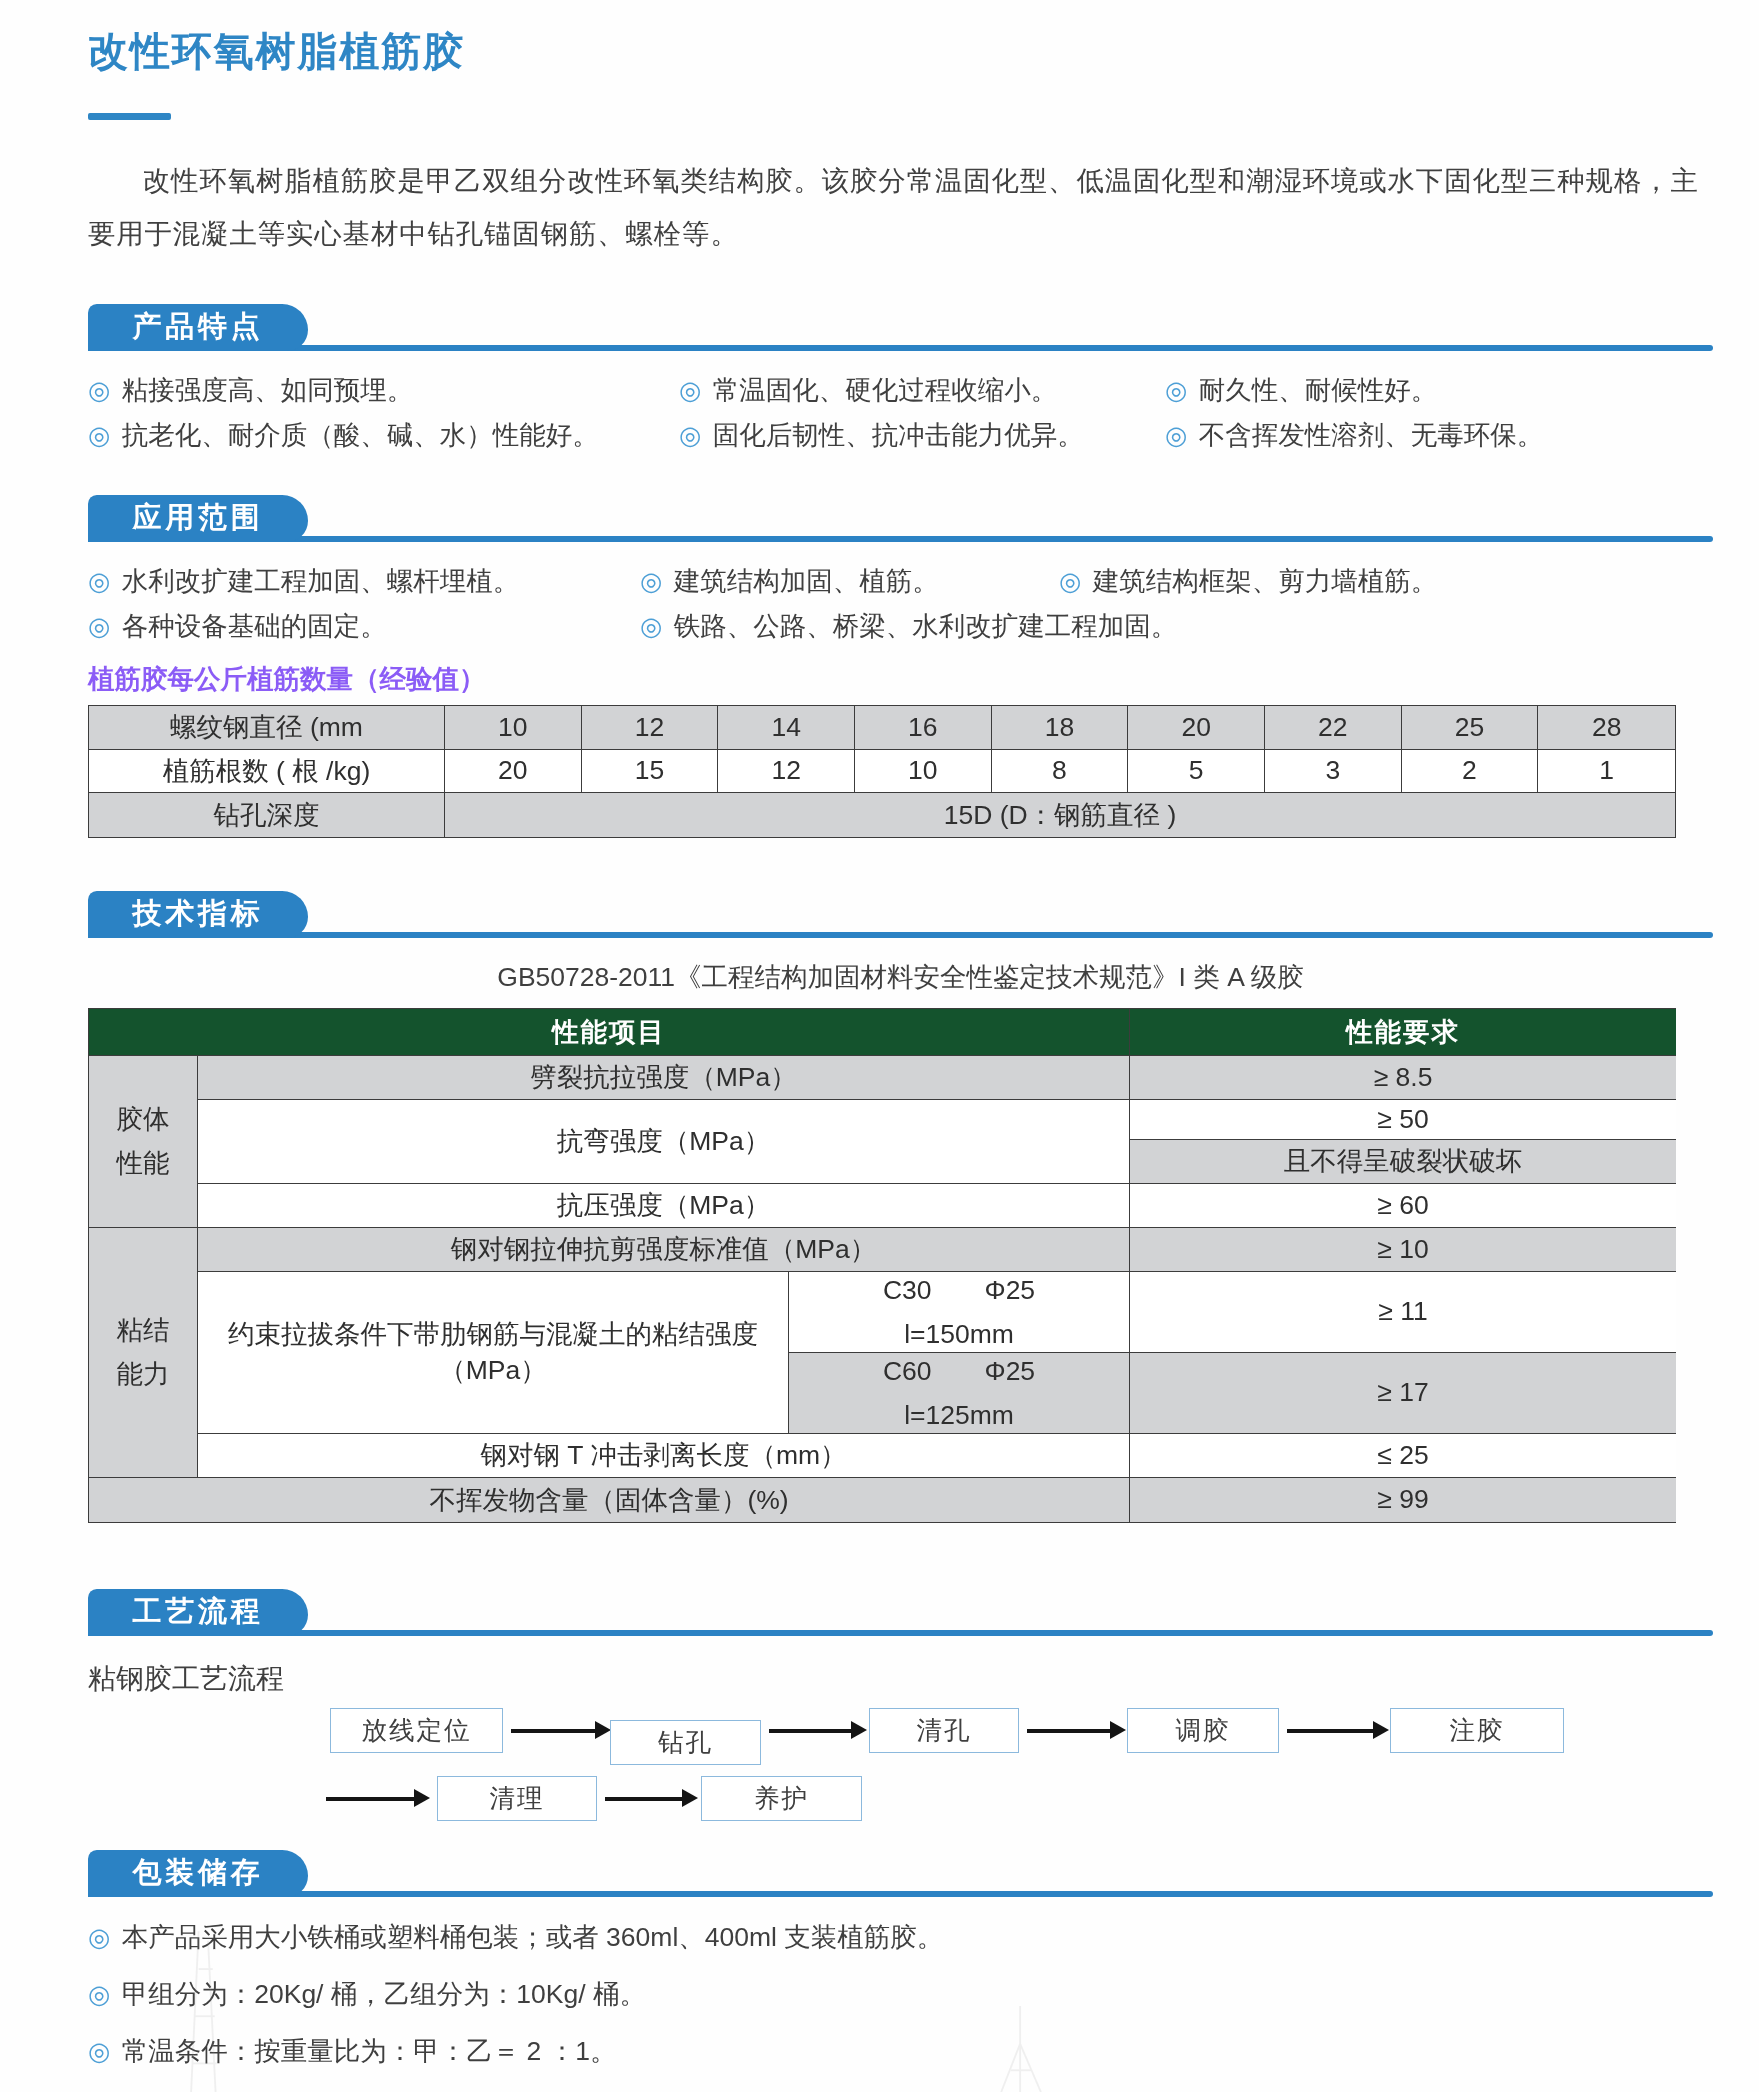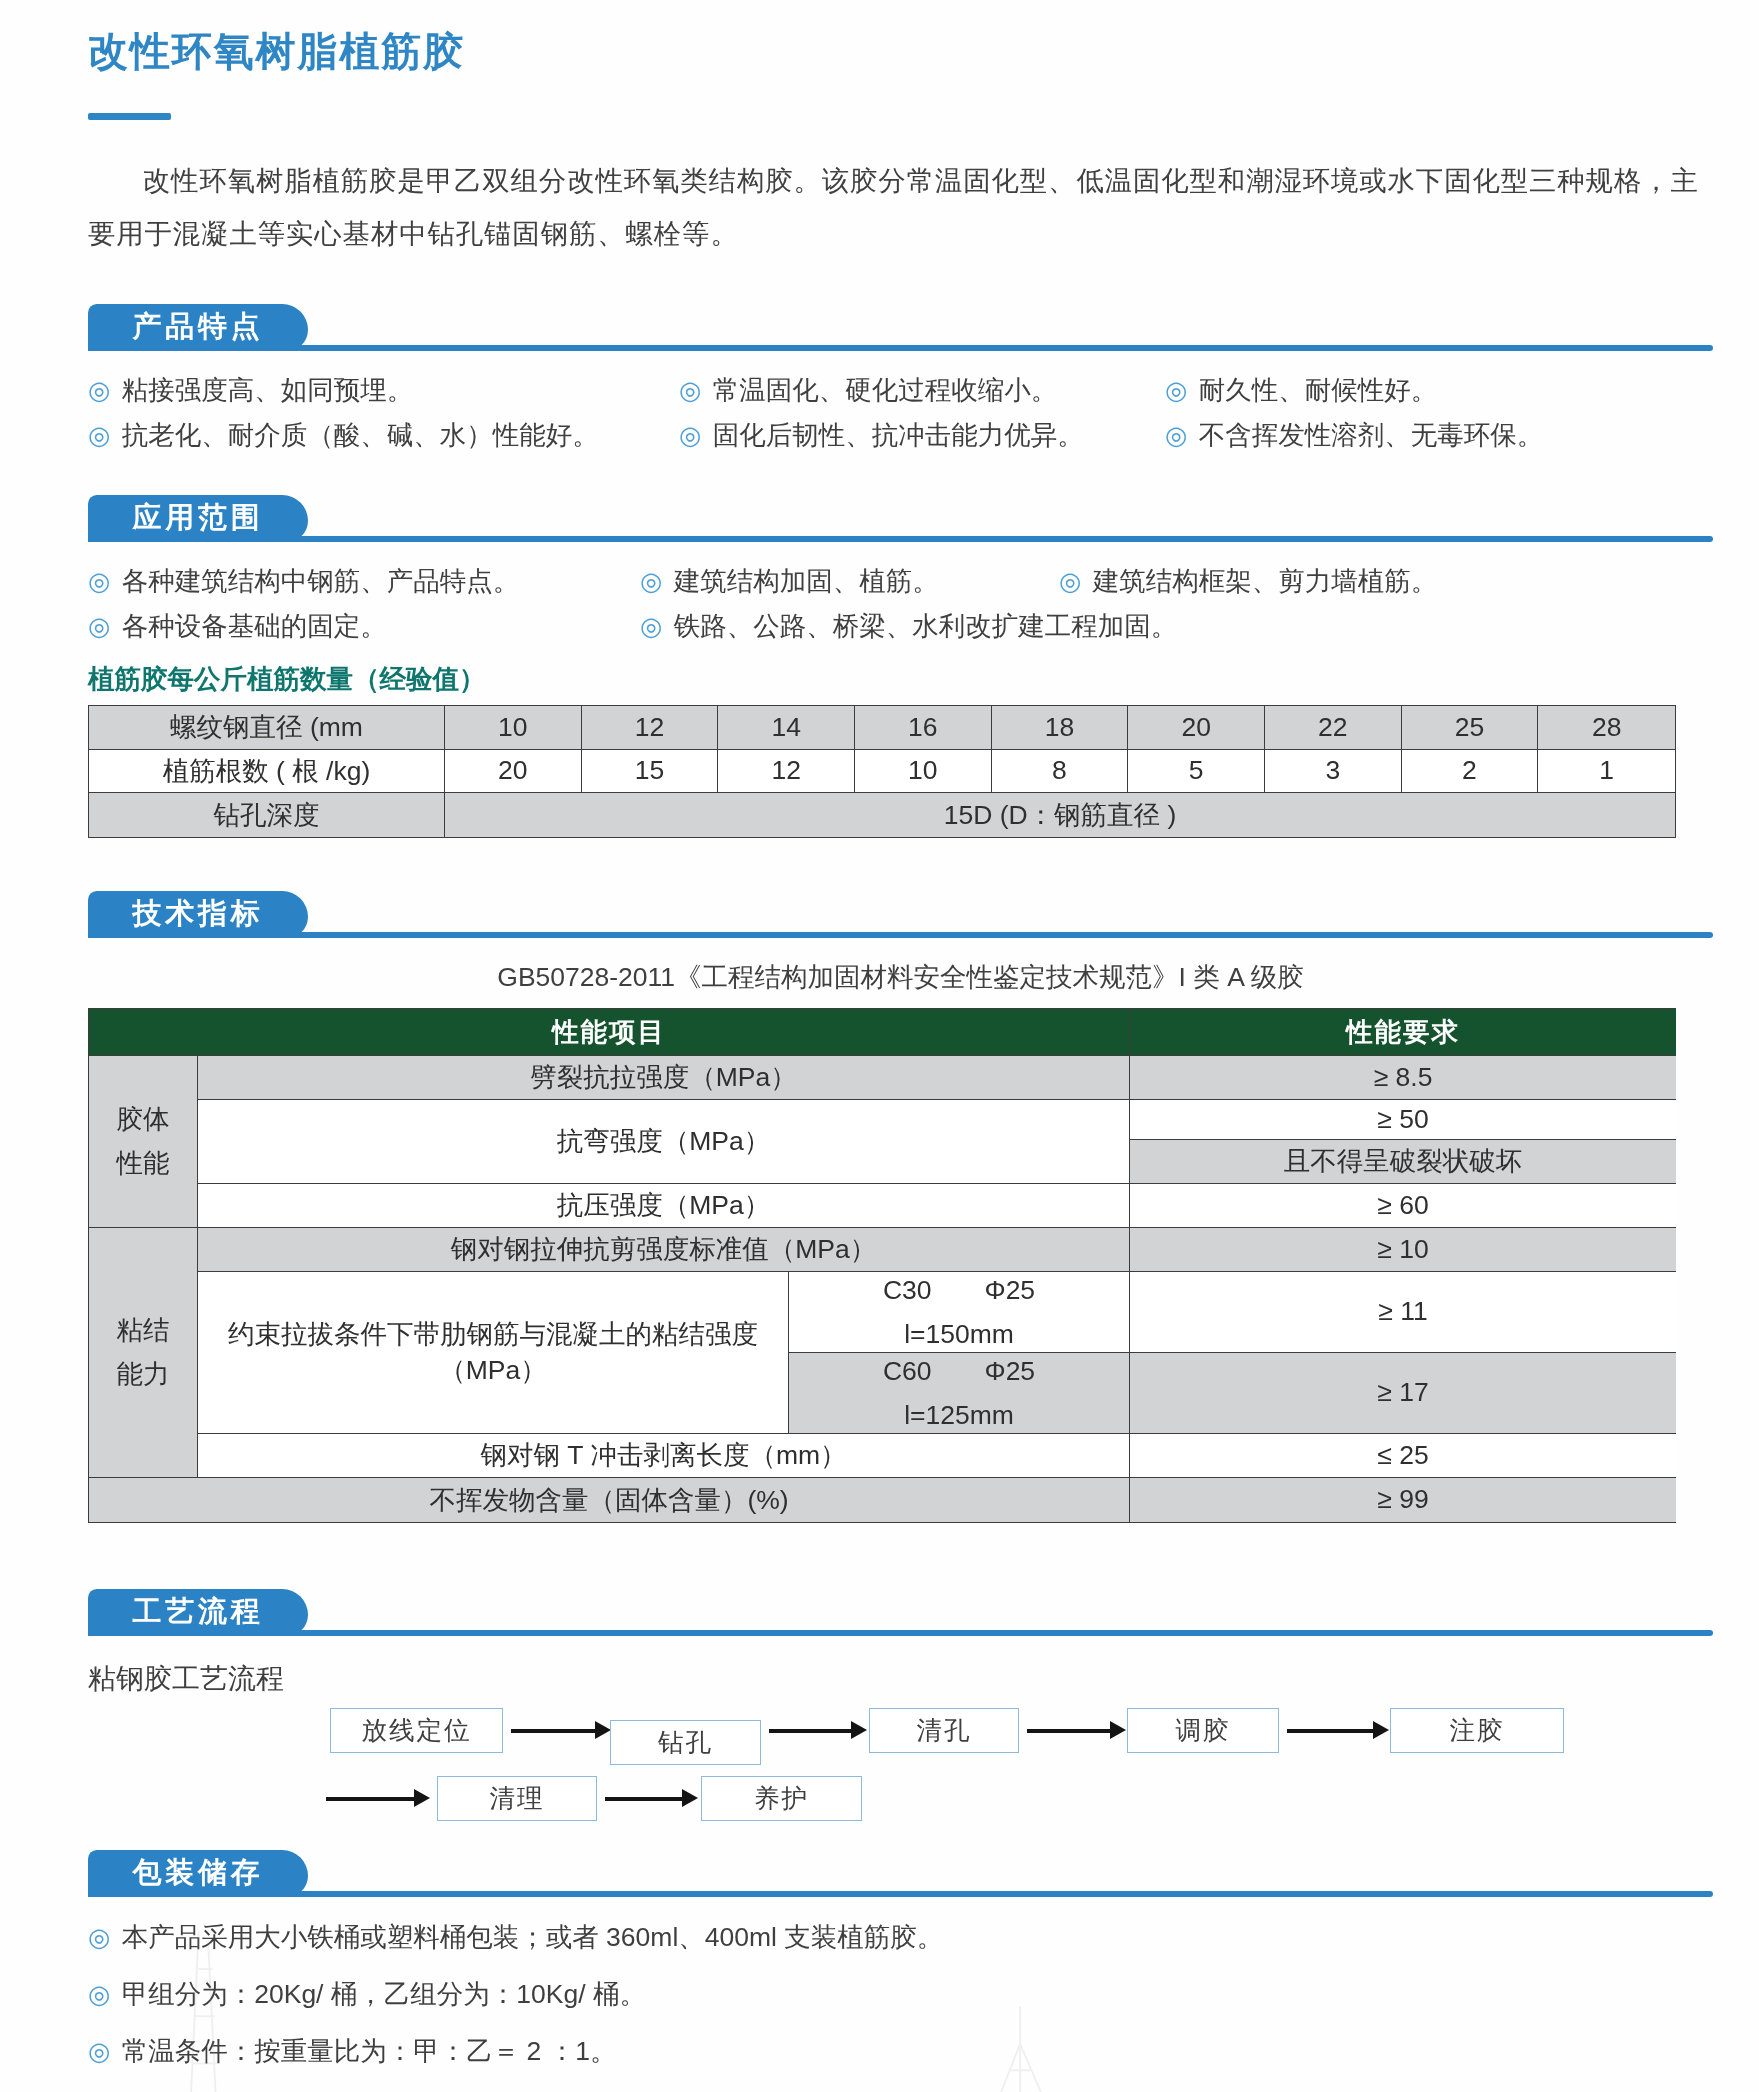"各种建筑结构中钢筋、产品特点。" span { text: 各种建筑结构中钢筋、产品特点 -> 水利改扩建工程加固、螺杆埋植 }
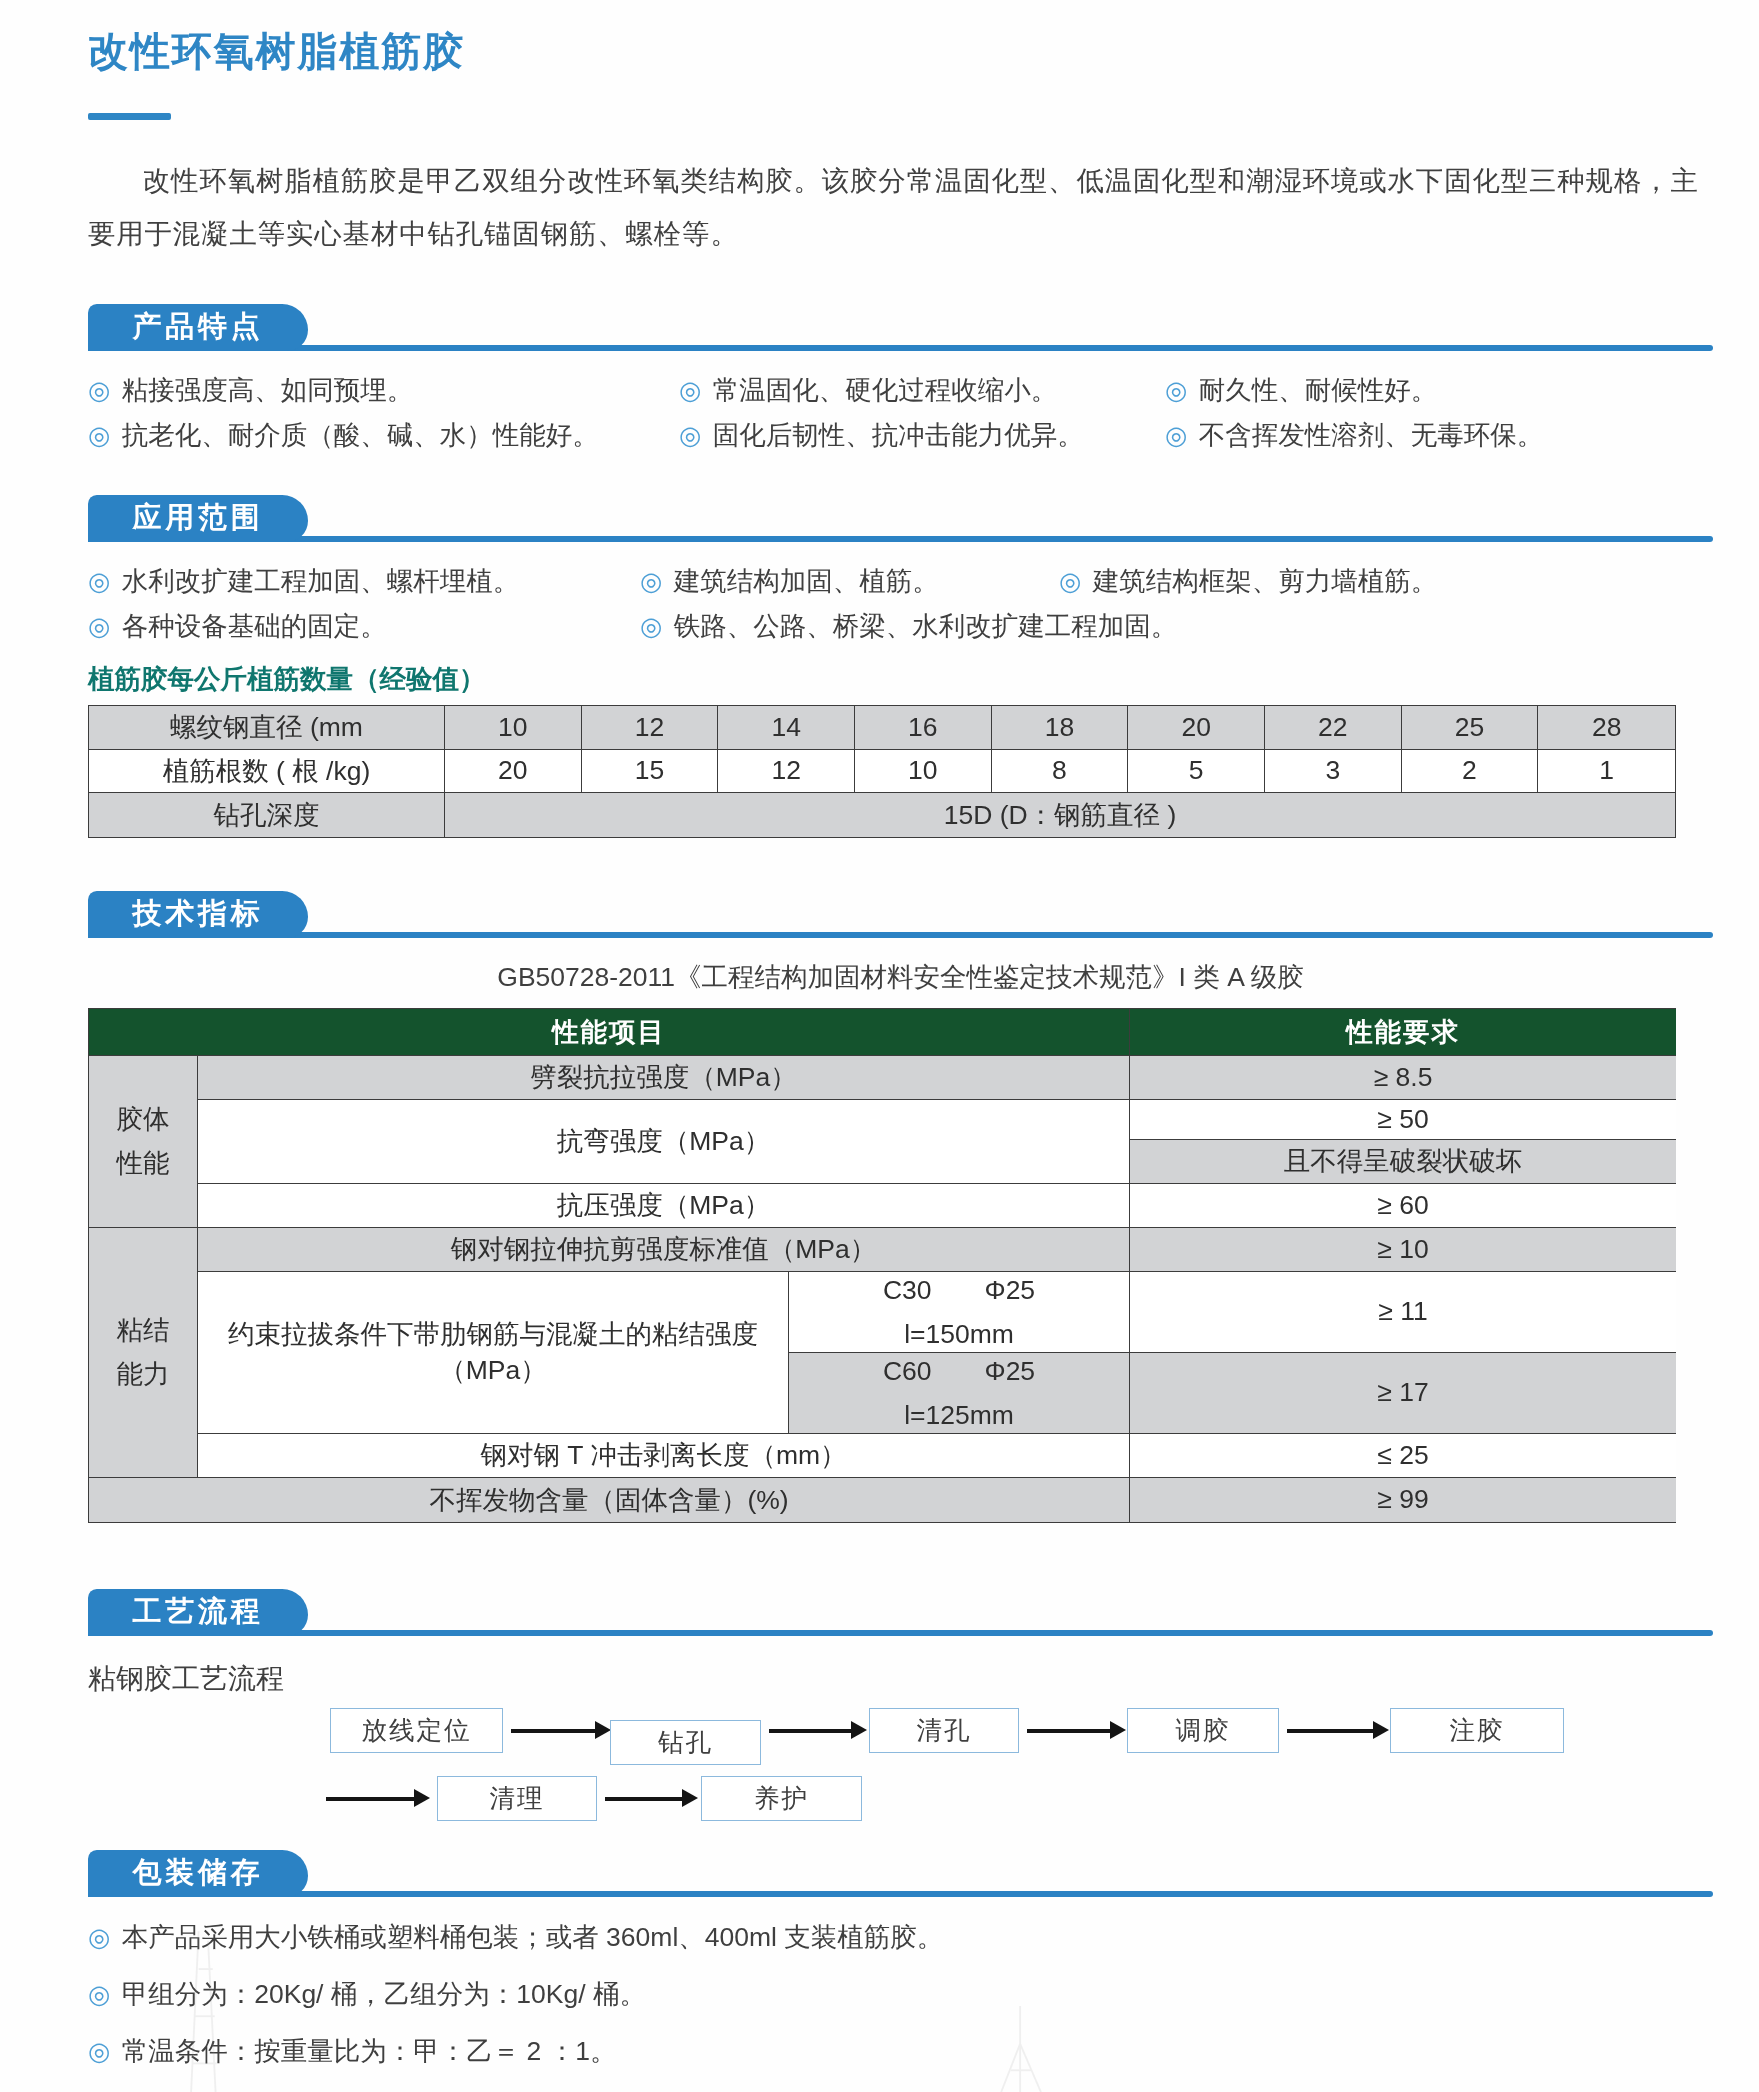"植筋胶每公斤植筋数量（经验值）" .table-caption { color: #0f766e -> #8b5cf6 }
